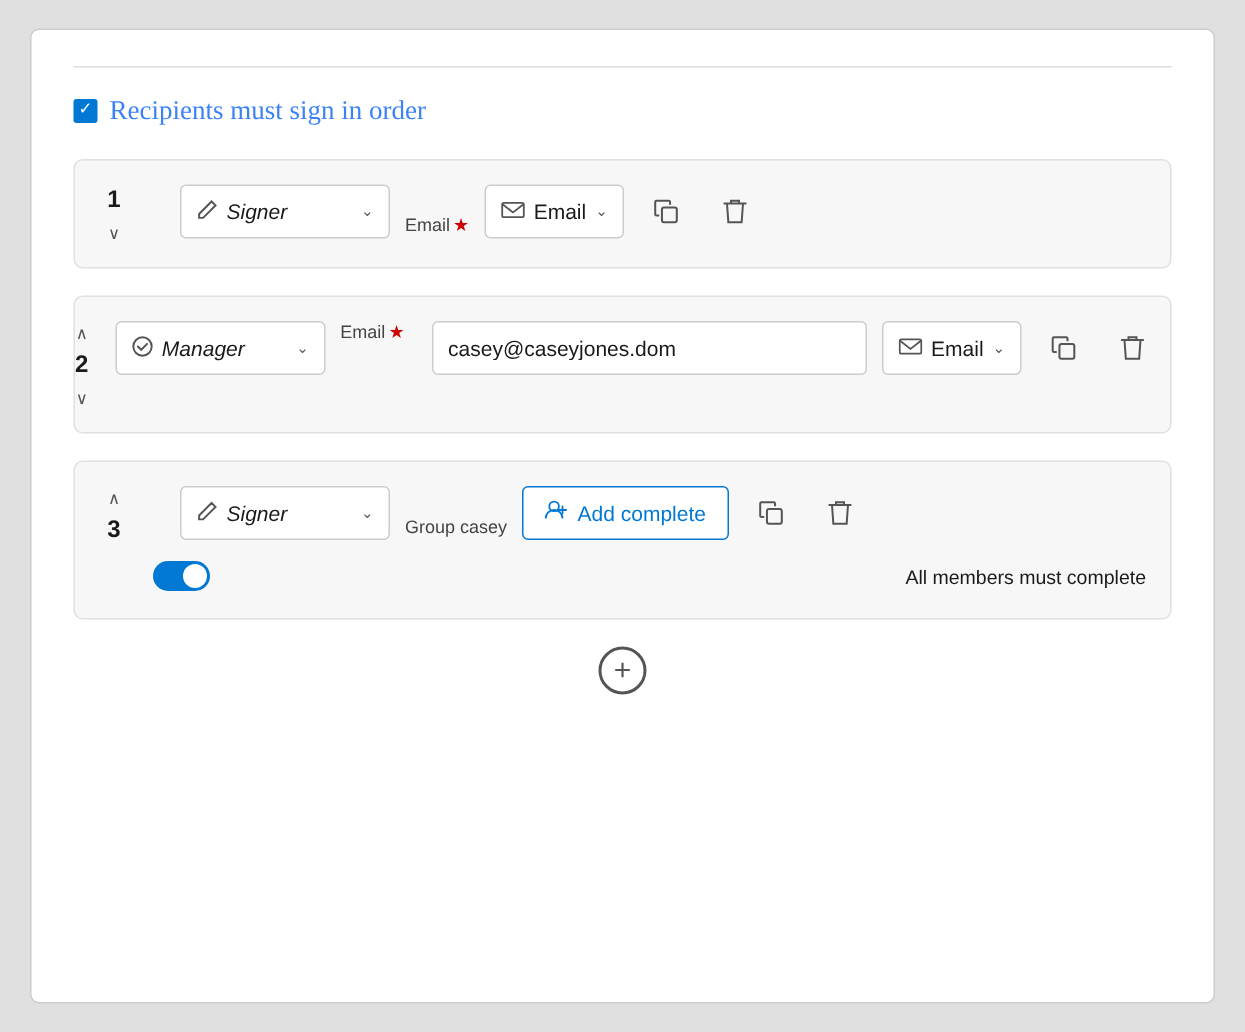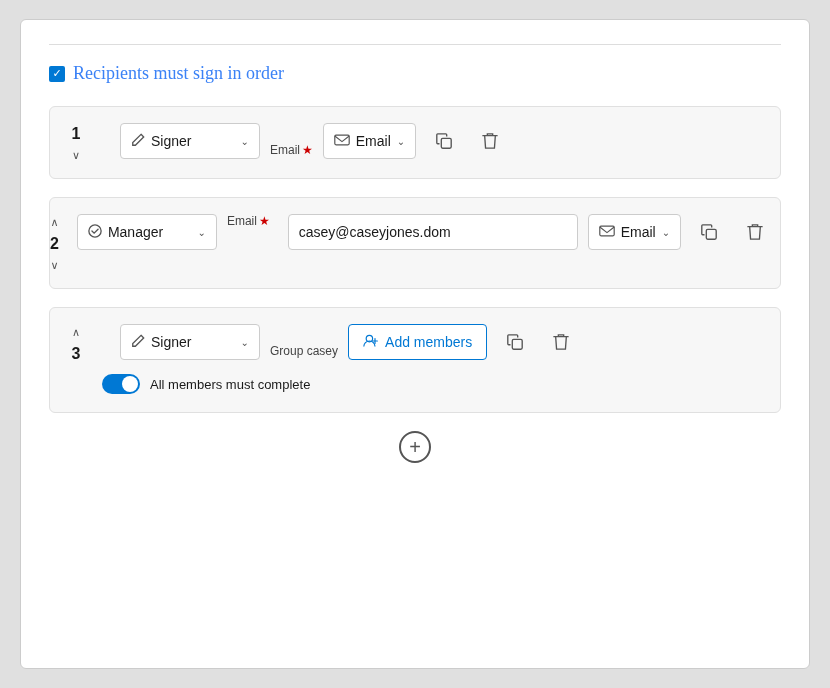"Signer" .role-label { font-style: none -> italic }
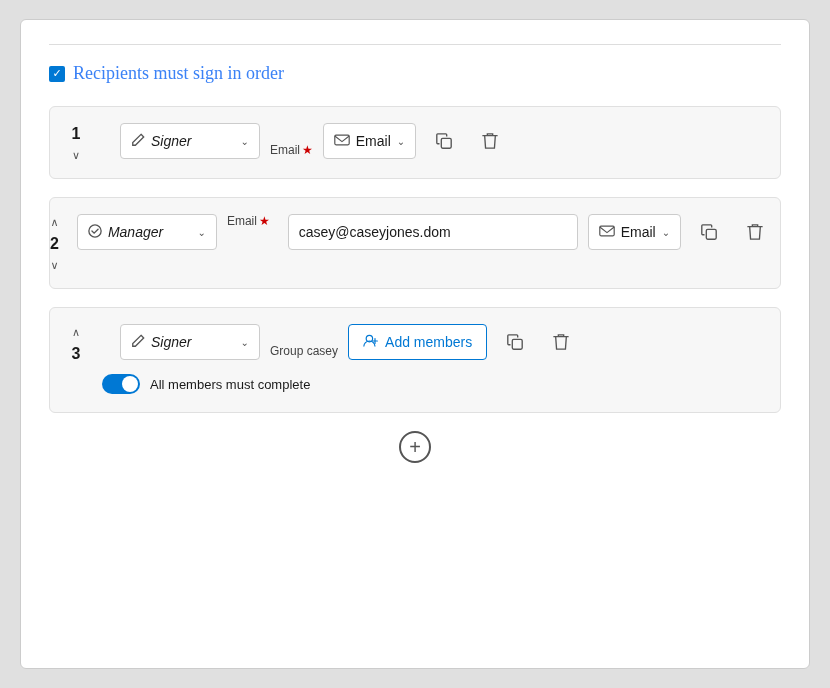"Add members" span { text: members -> complete }
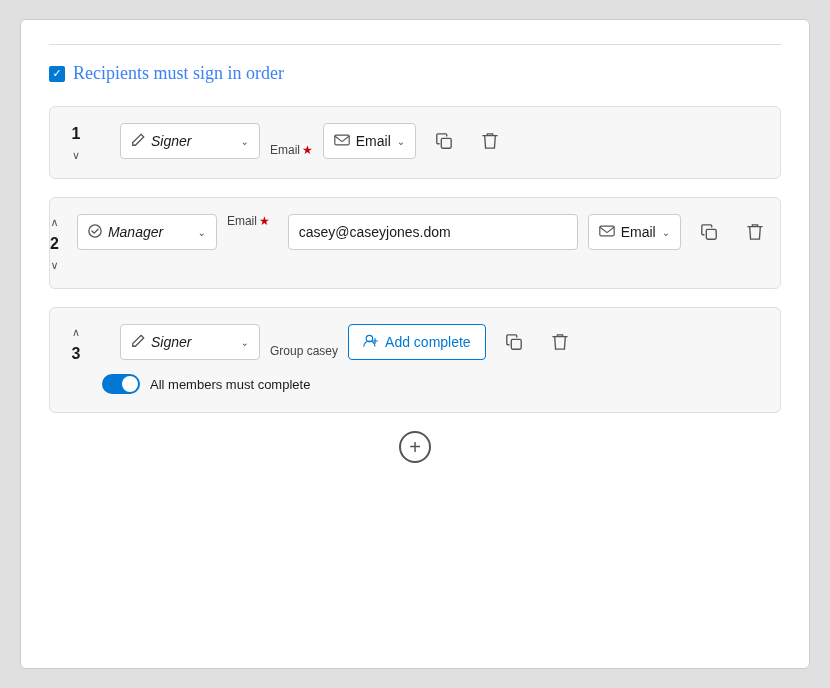"All members must complete" .all-members-row { justify-content: none -> space-between }
